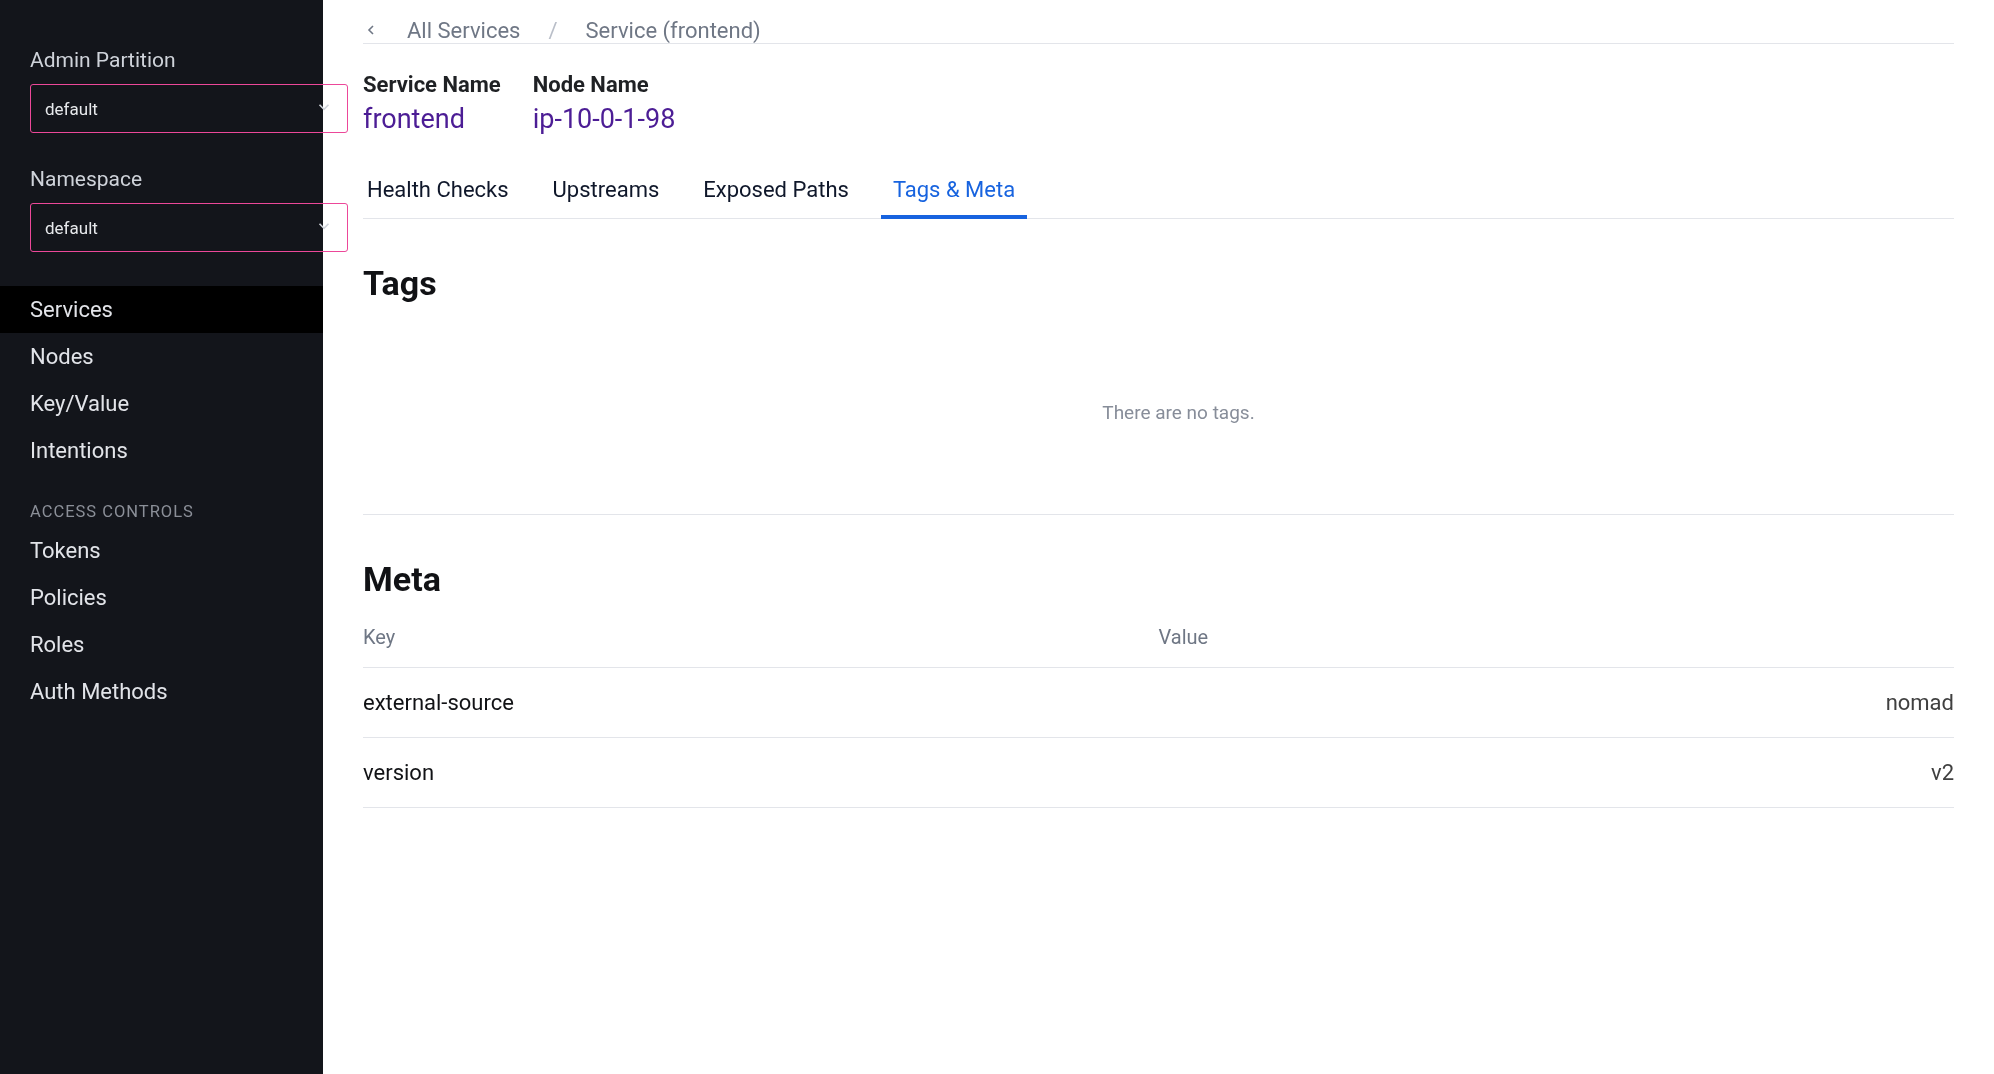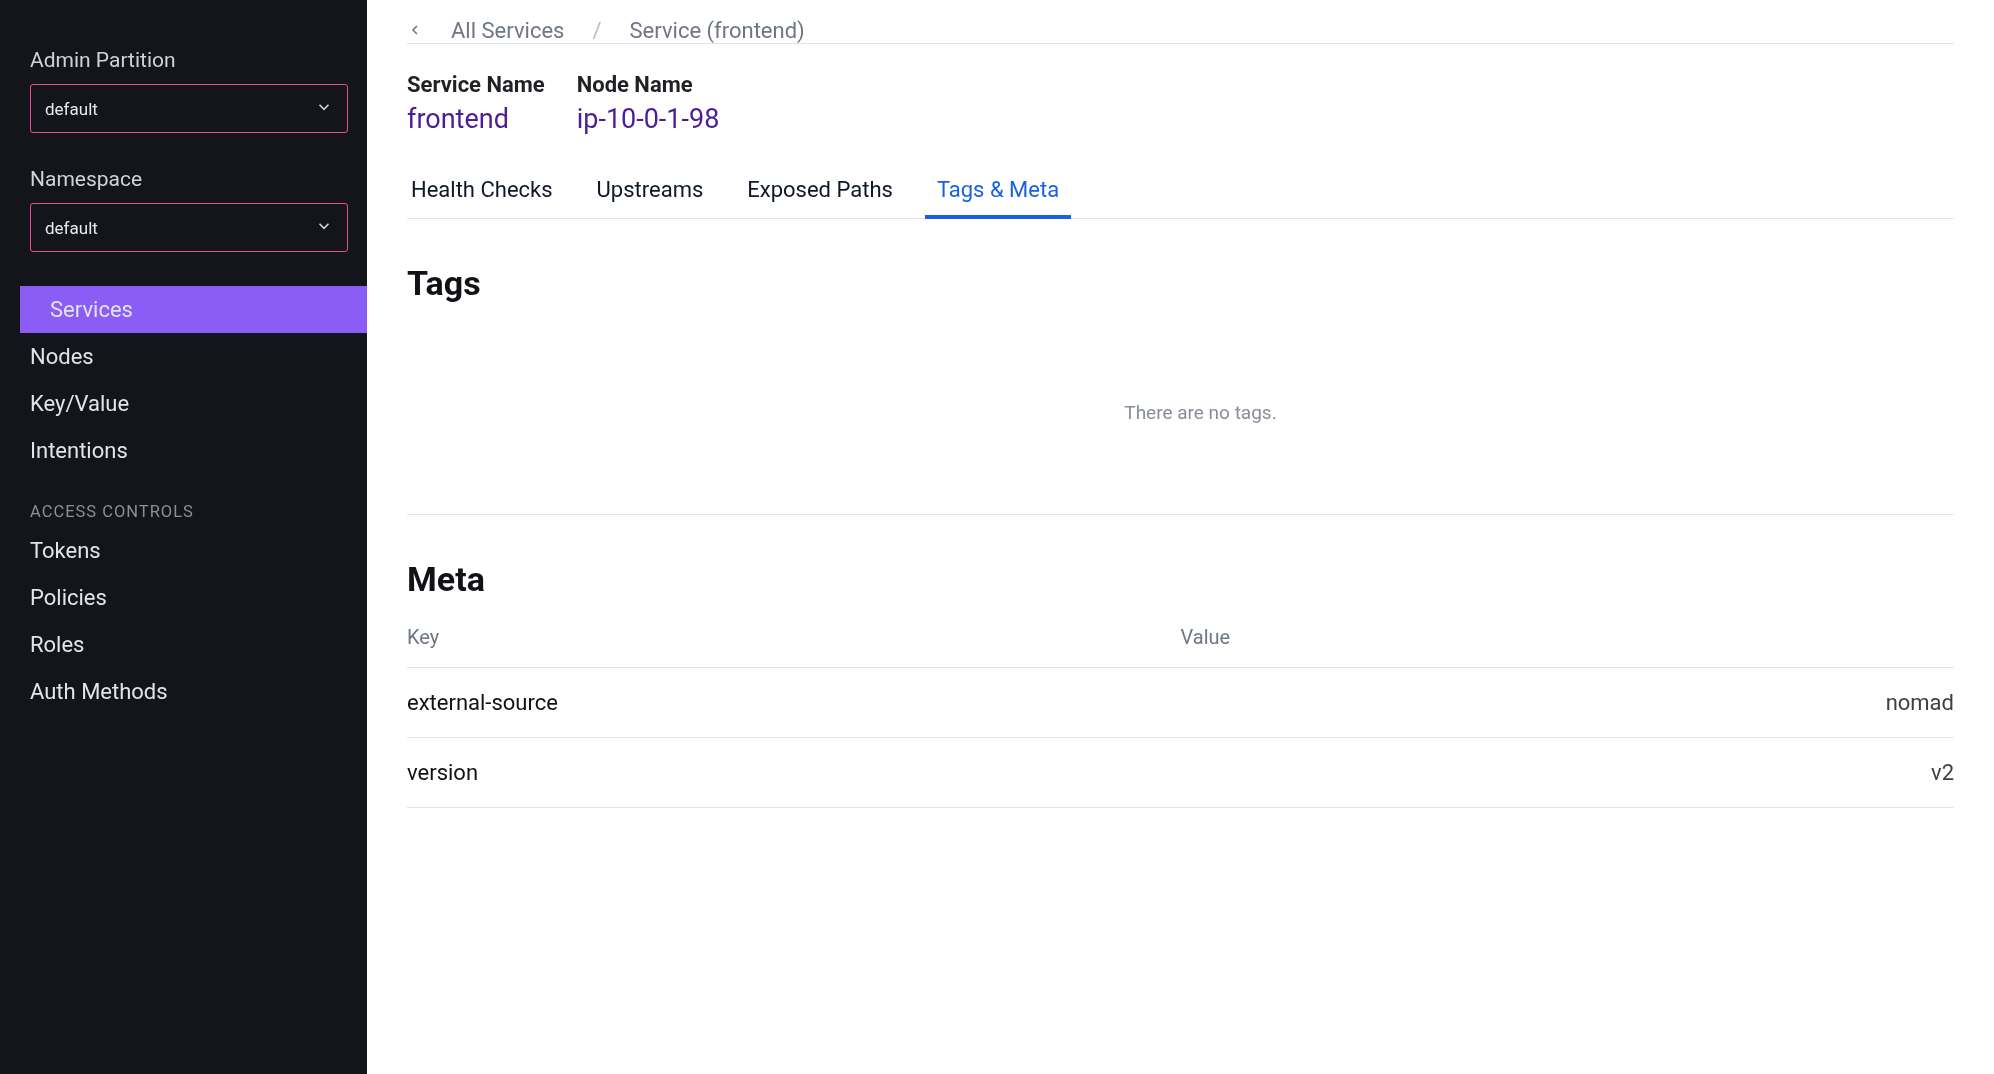"Admin Partition" .sidebar { width: 367px -> 323px }
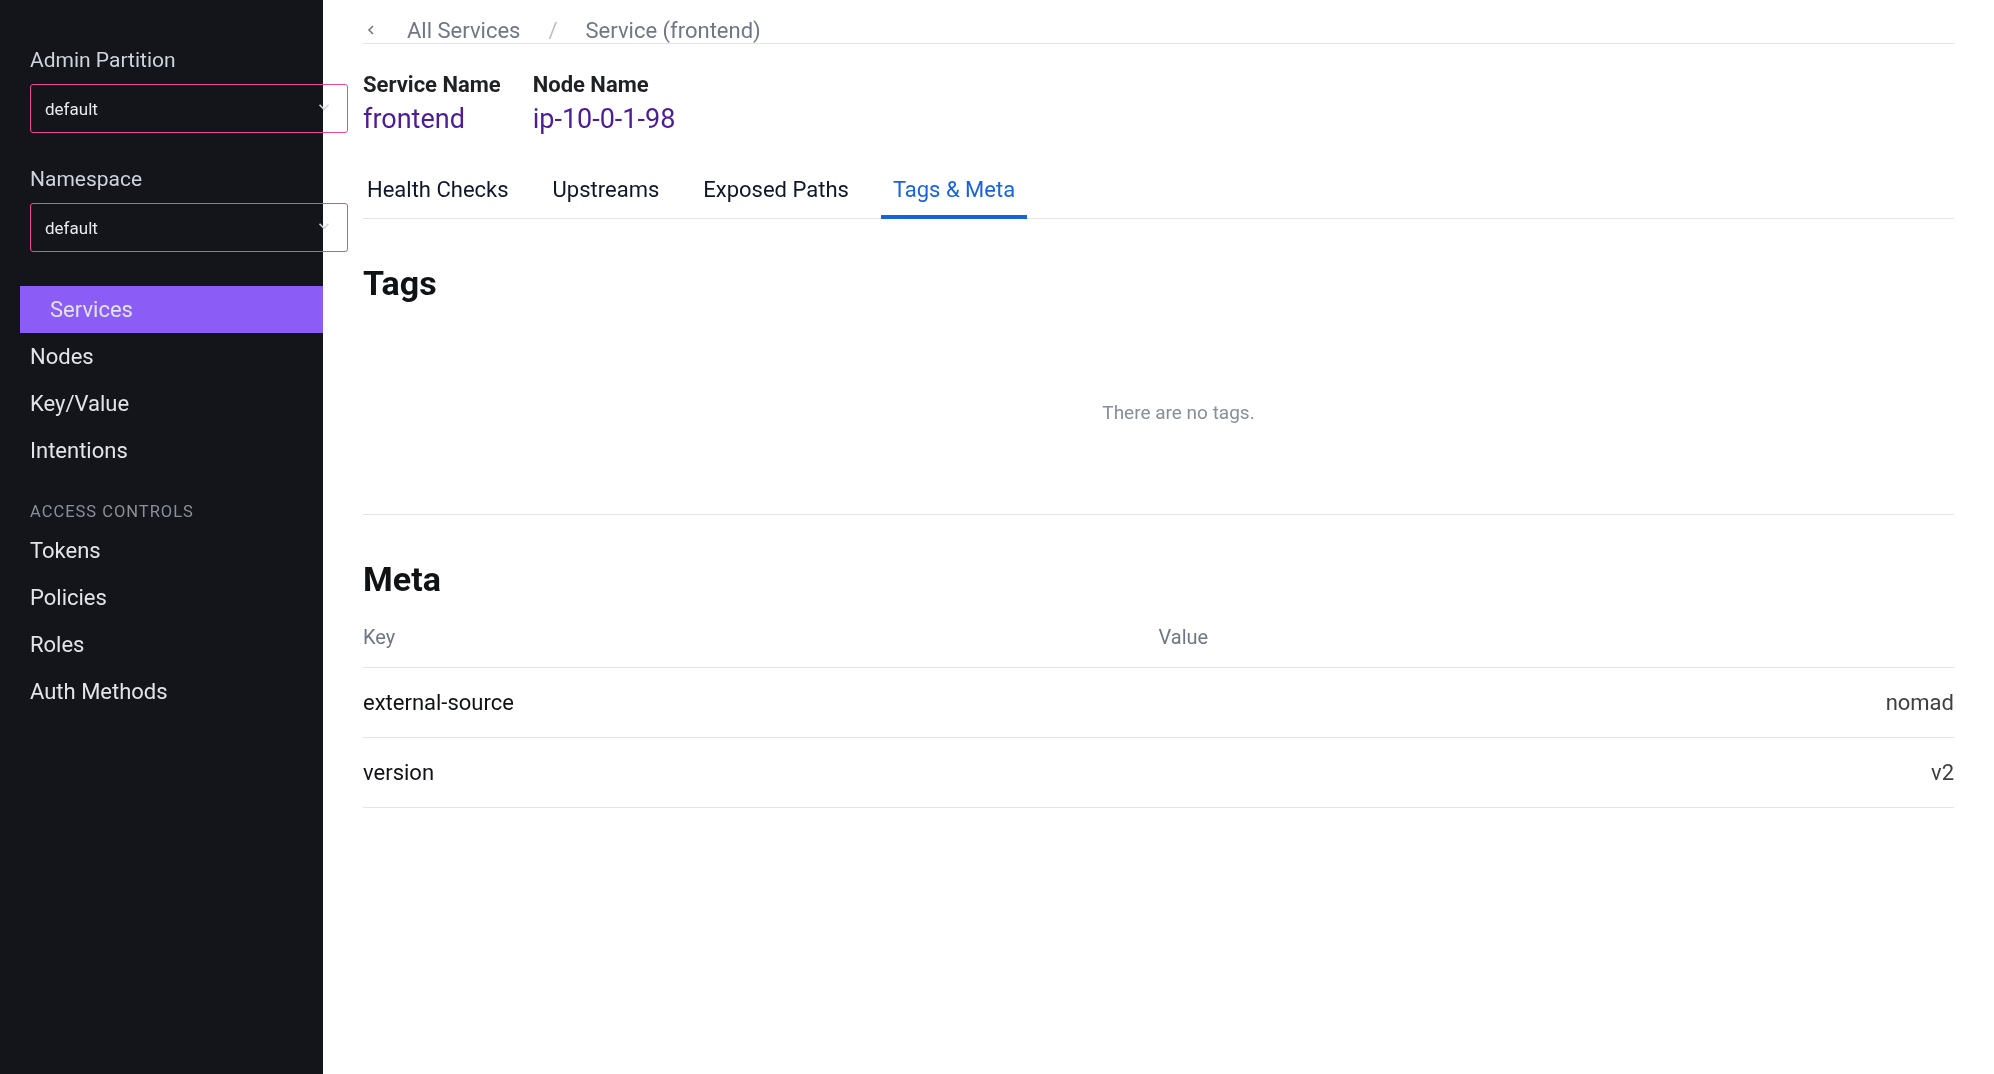"Services" .nav-item.active { background: #8b5cf6 -> #000000; margin-left: 20px -> none }
